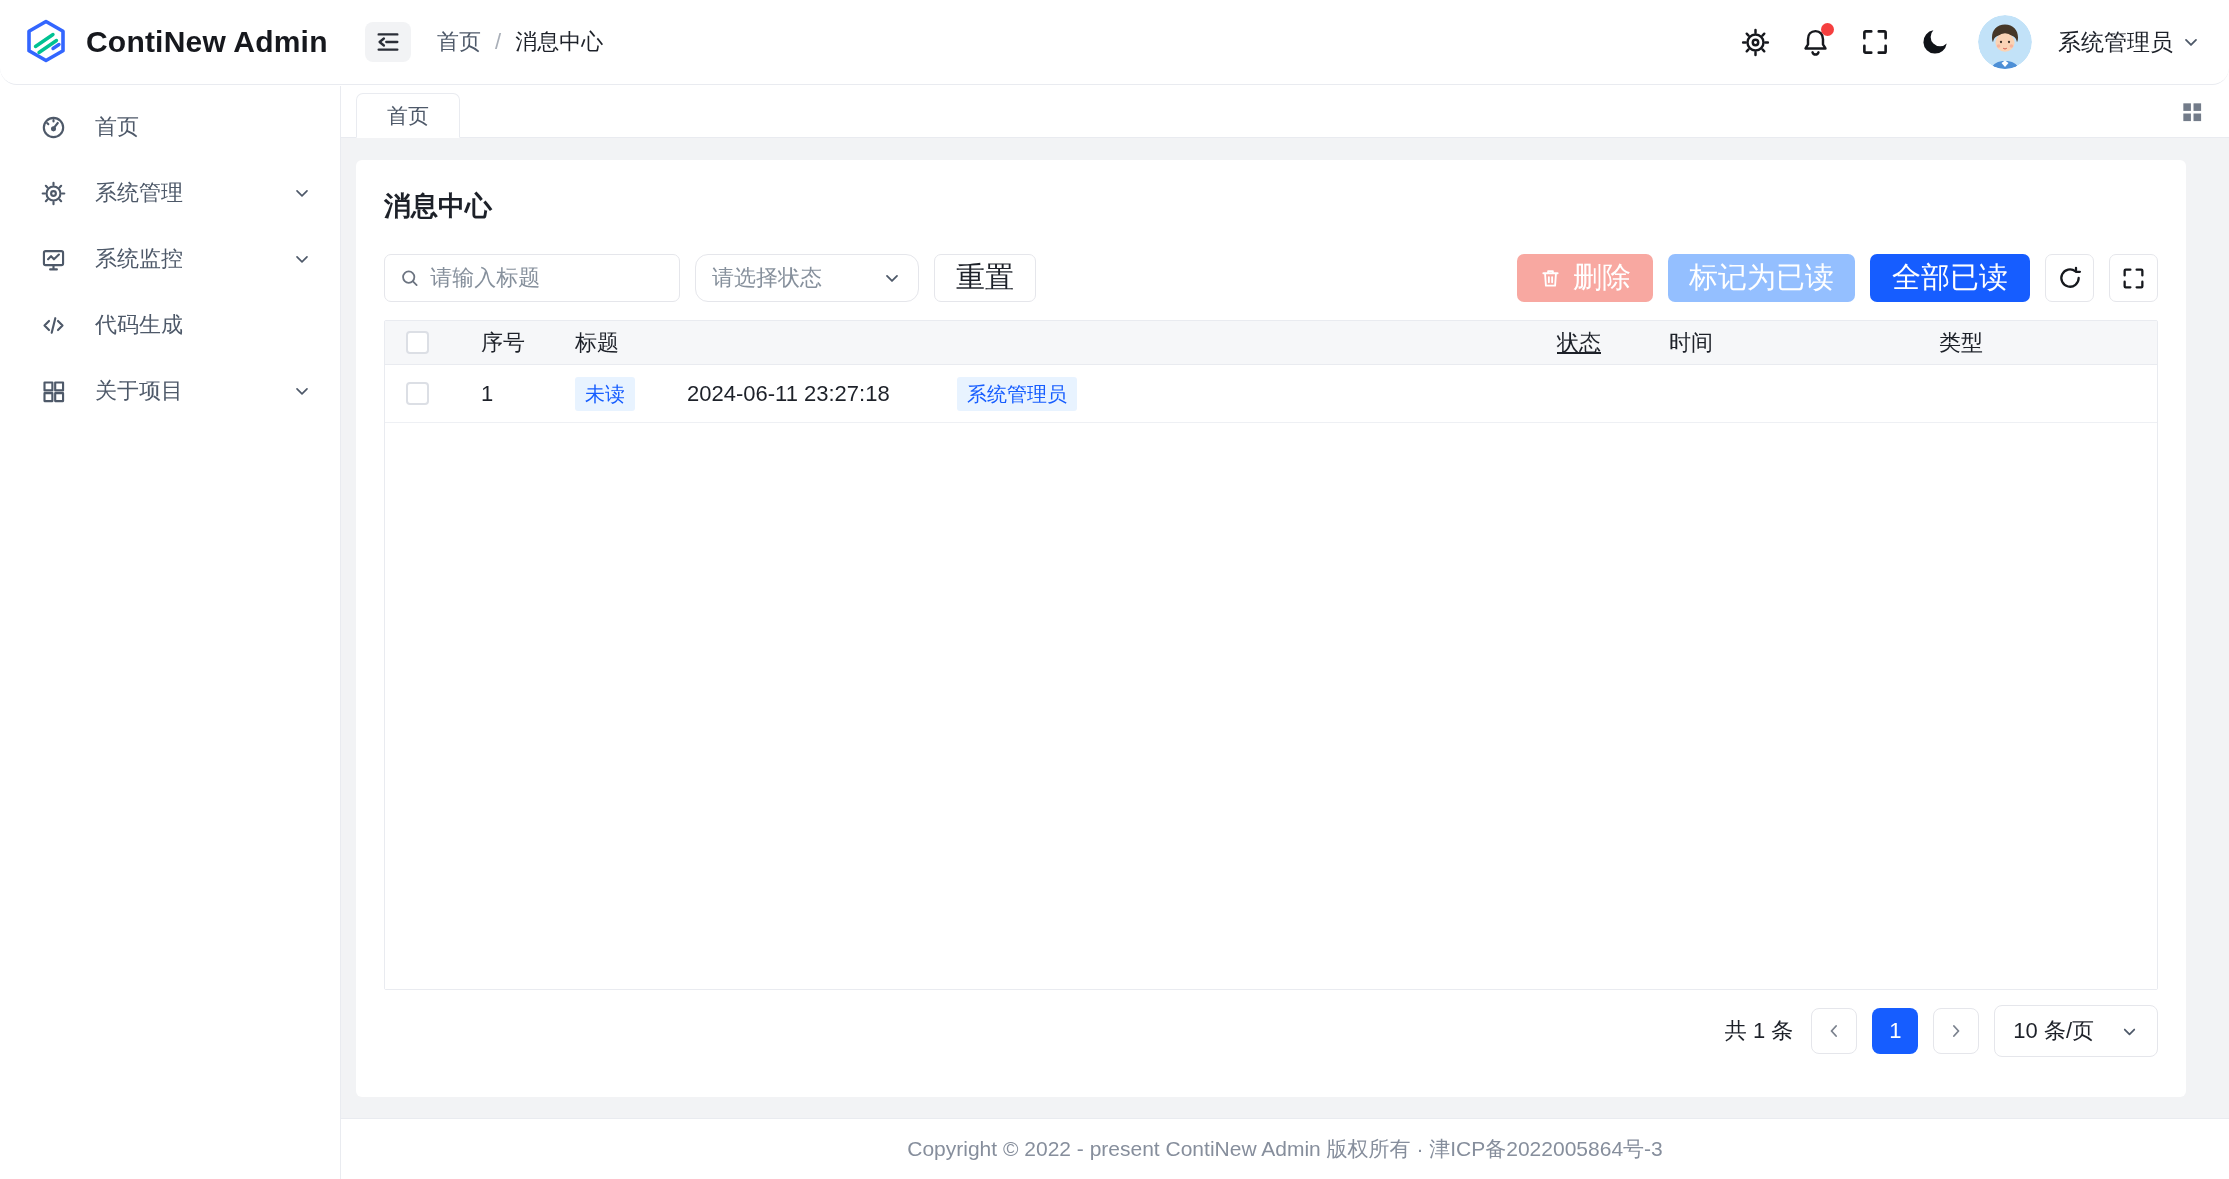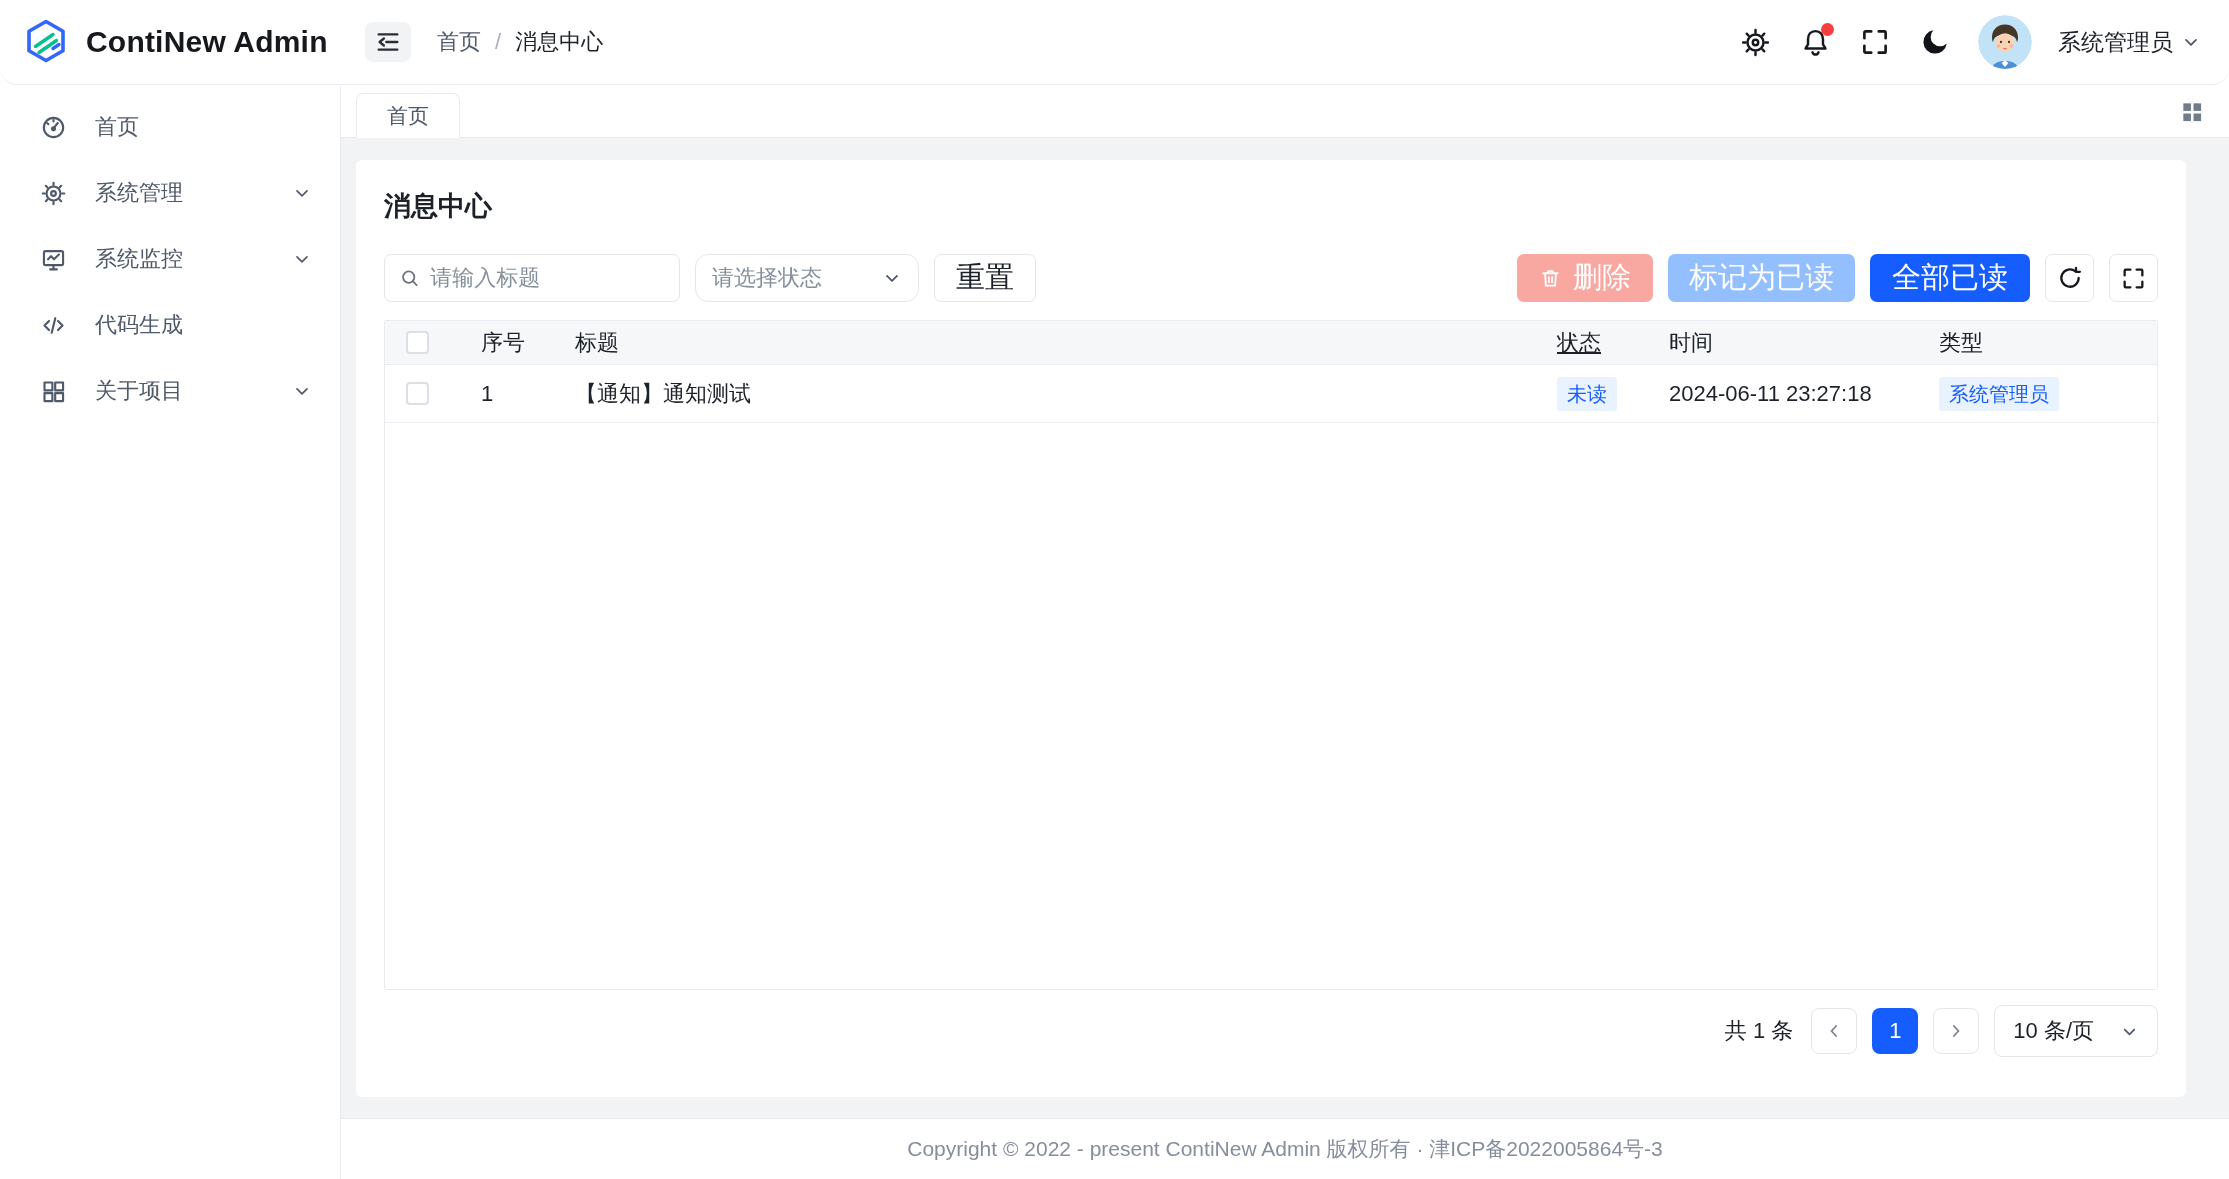"【通知】通知测试" span.col-title { html: <span>【通知】通知测试</span> -> none }
